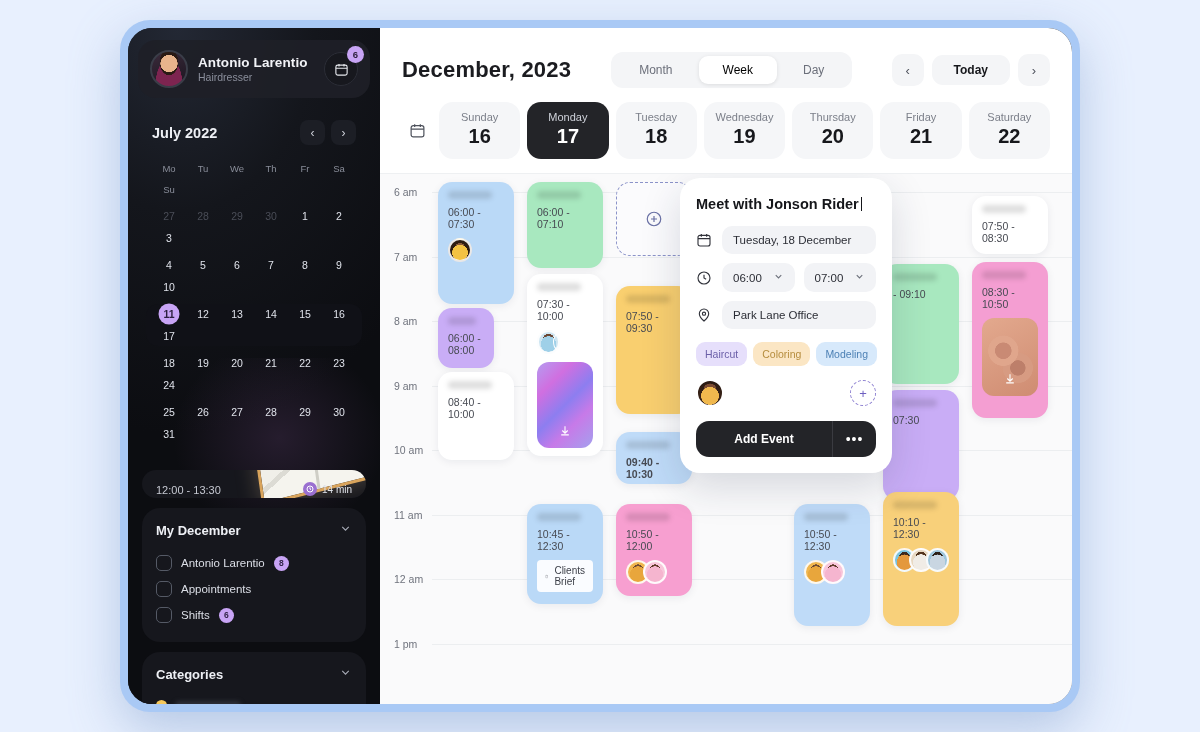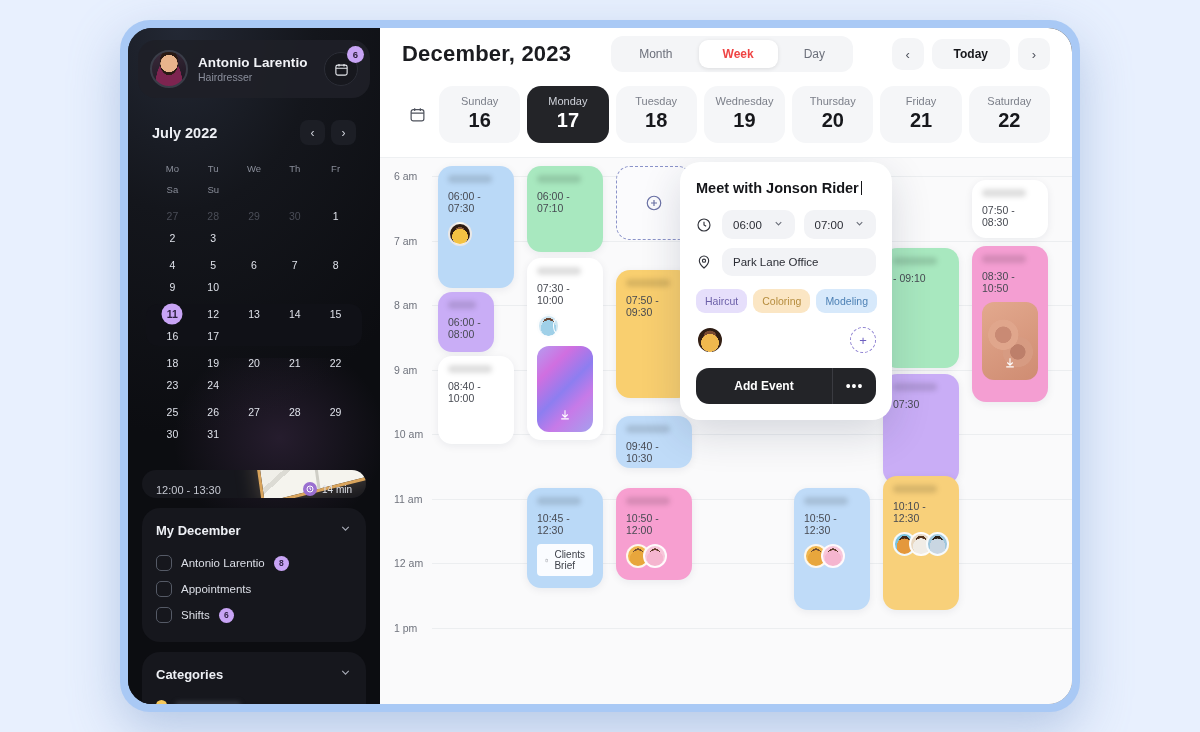"December, 2023" .main-top { padding: 8px 22px 0 -> 24px 22px 0 }
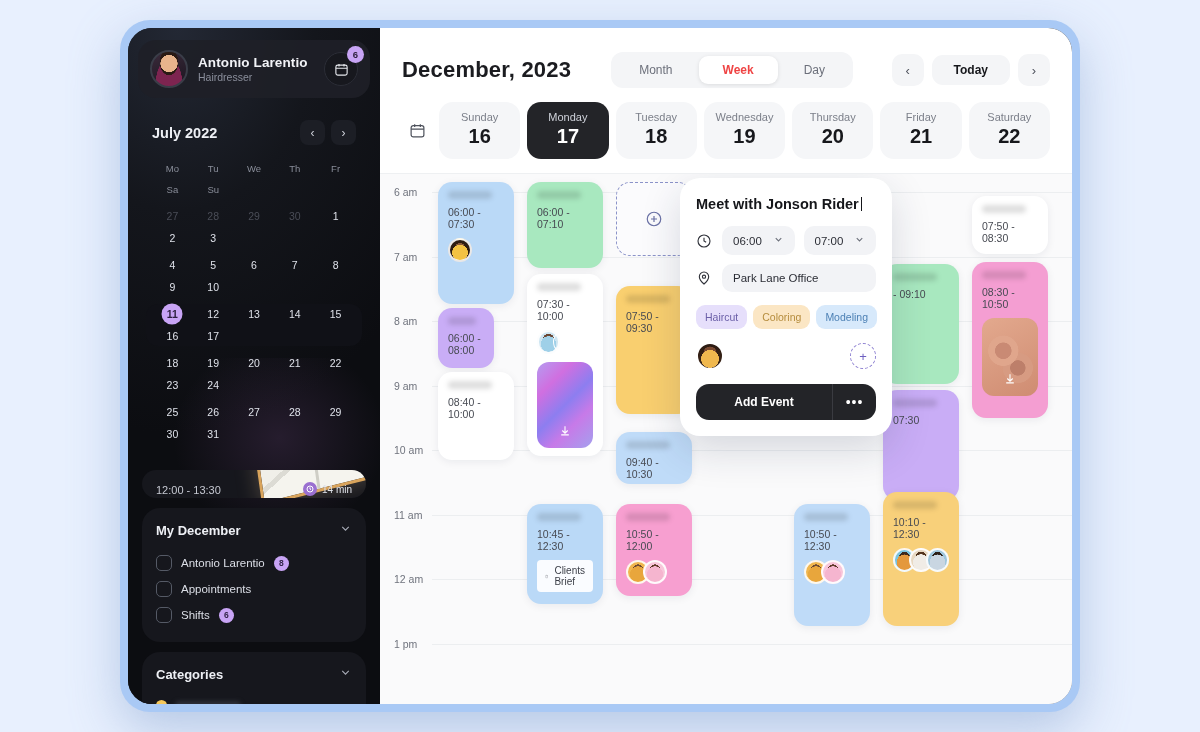"Week" .seg-btn.active { color: #ef4444 -> #000000; font-weight: 700 -> 400 }
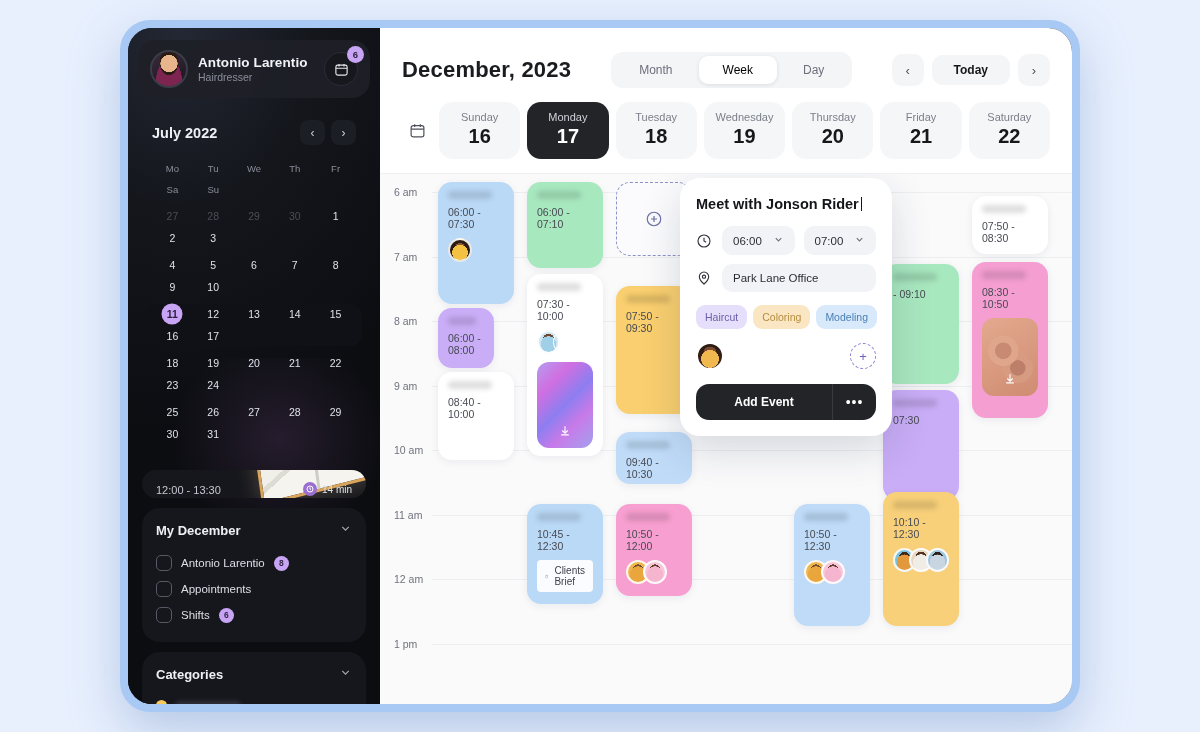"Mo" .dow-row, .day-row { grid-template-columns: repeat(5,1fr) -> repeat(6,1fr) }
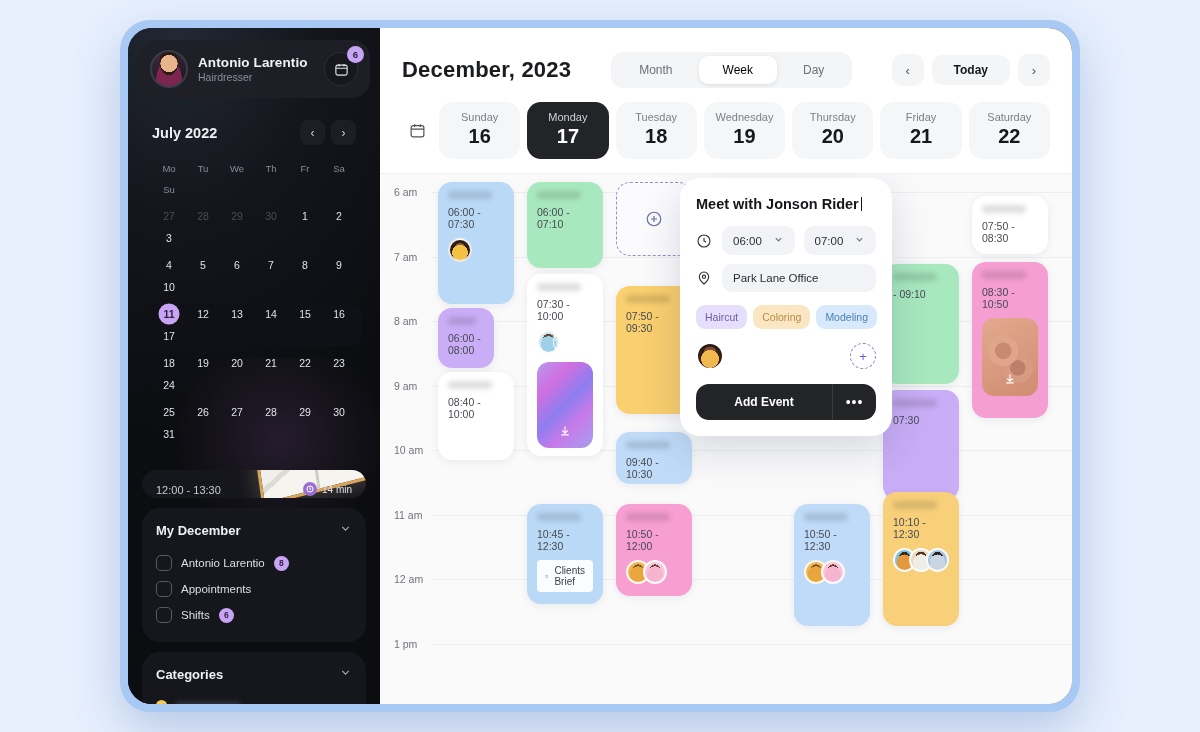"Tuesday, 18 December" div.pp-row { html: none -> <div> <span> <svg> <rect></rect> <path></path> </svg> </span> <span>Tuesday, 18 December</span> </div> }
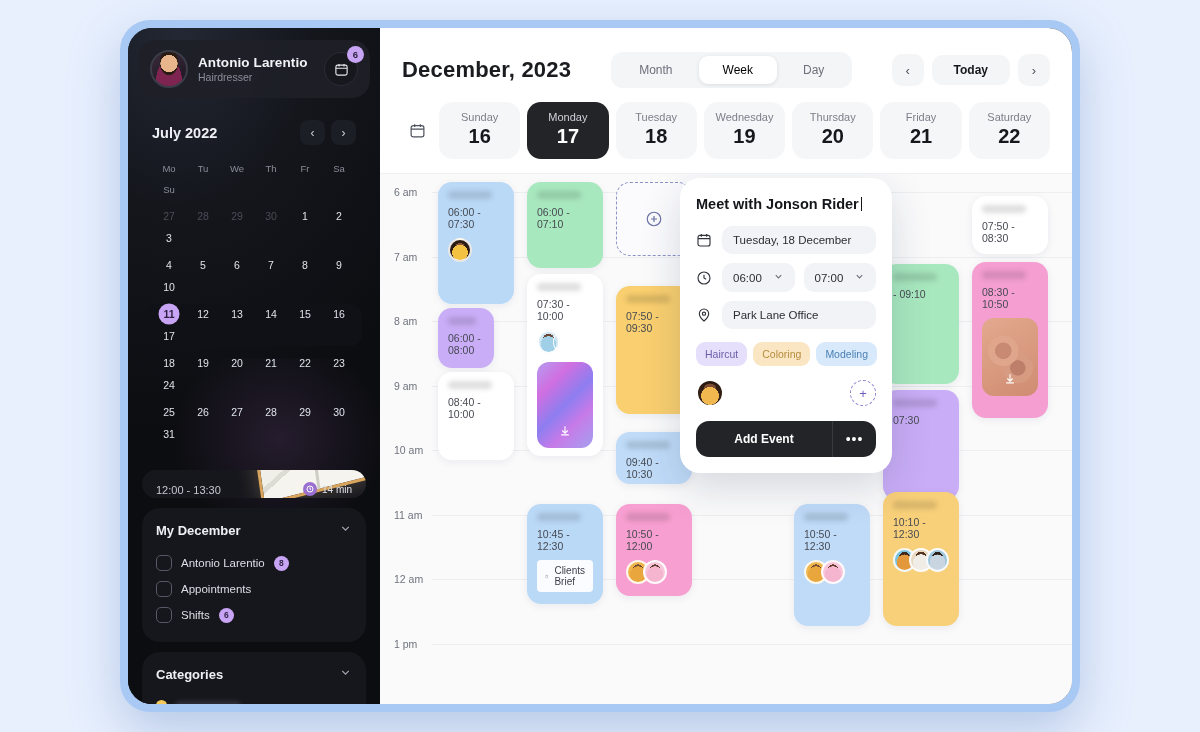"09:40 - 10:30" div.ev { font-weight: none -> bold }
